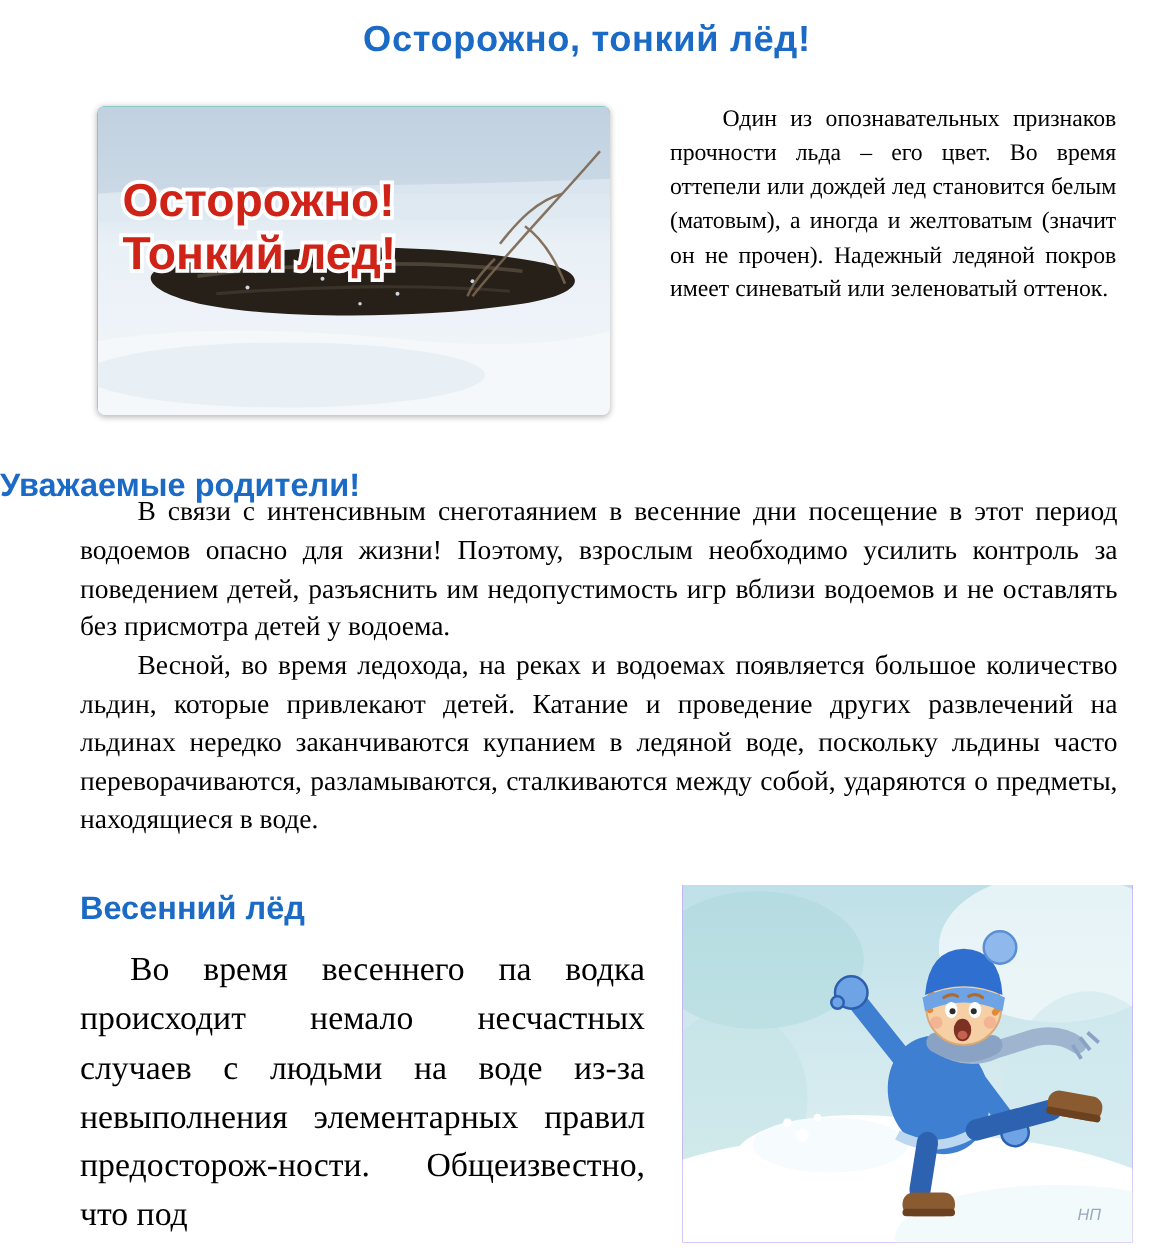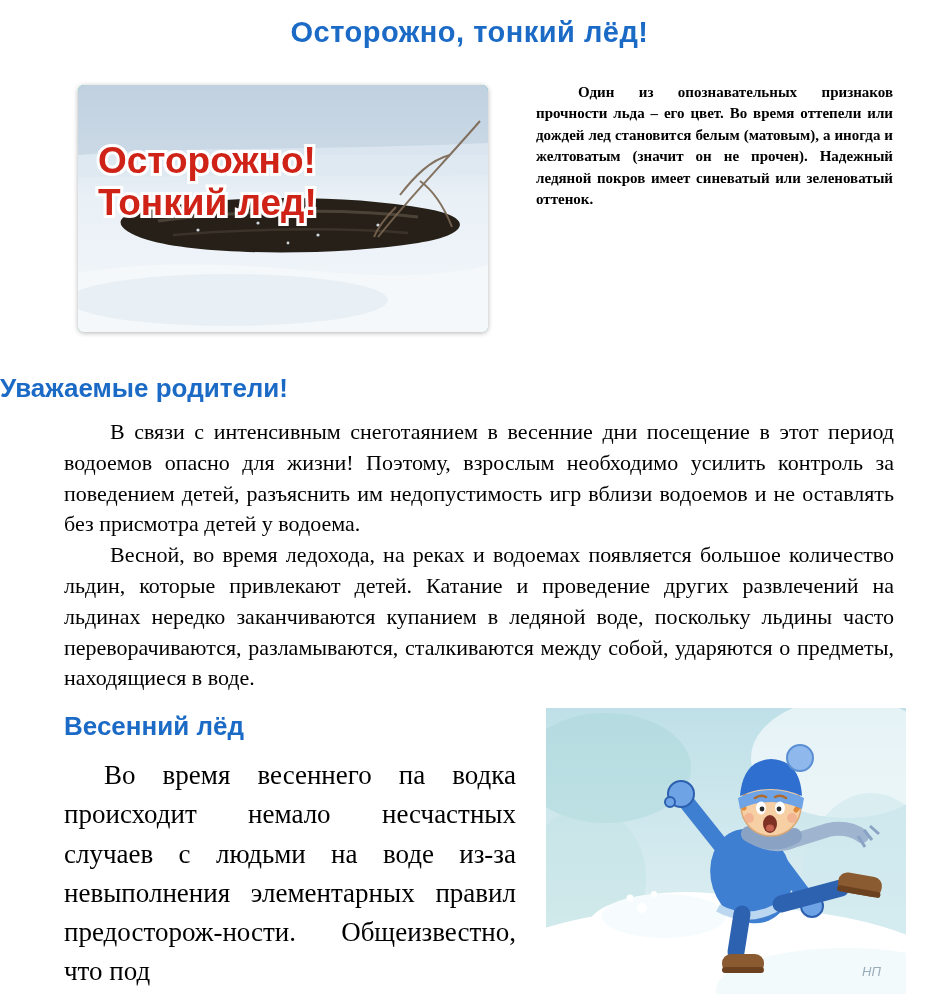"Один из опознавательных признаков" .intro { font-size: 15px -> 19px; font-weight: bold -> none }
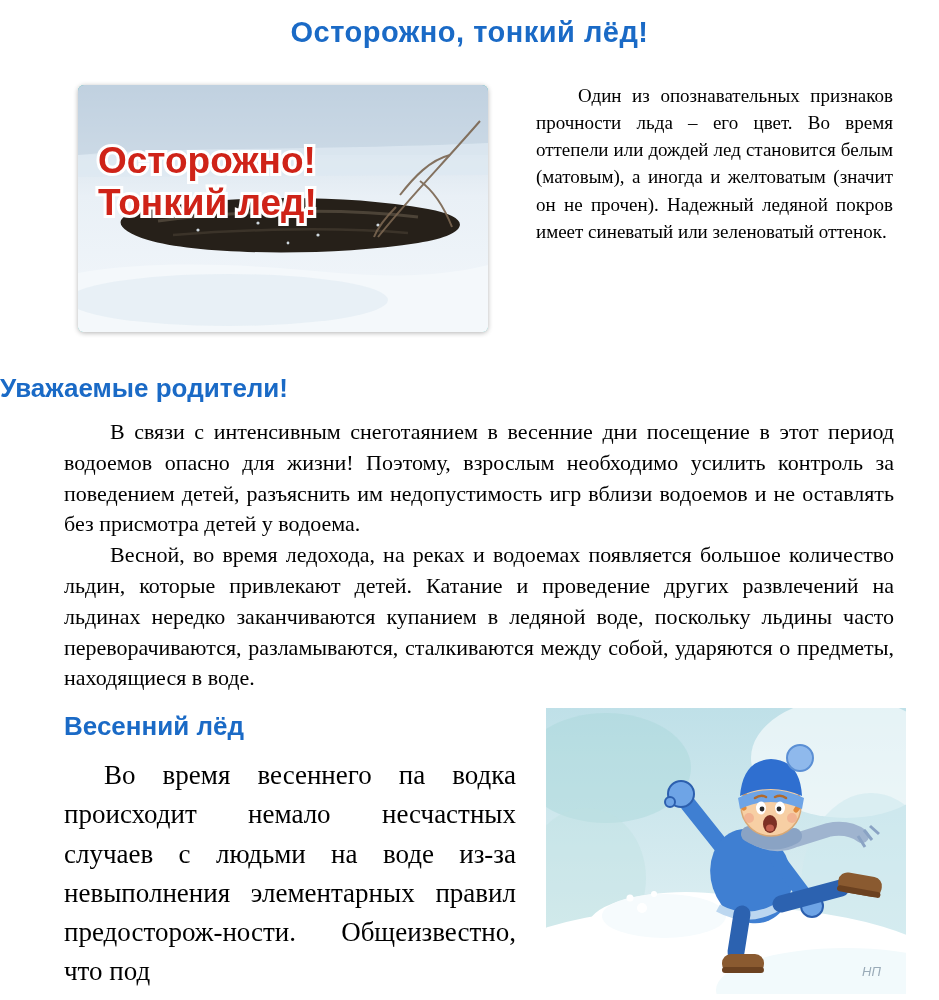"В связи с интенсивным снеготаянием" .body-text { top: 417px -> 394px }
